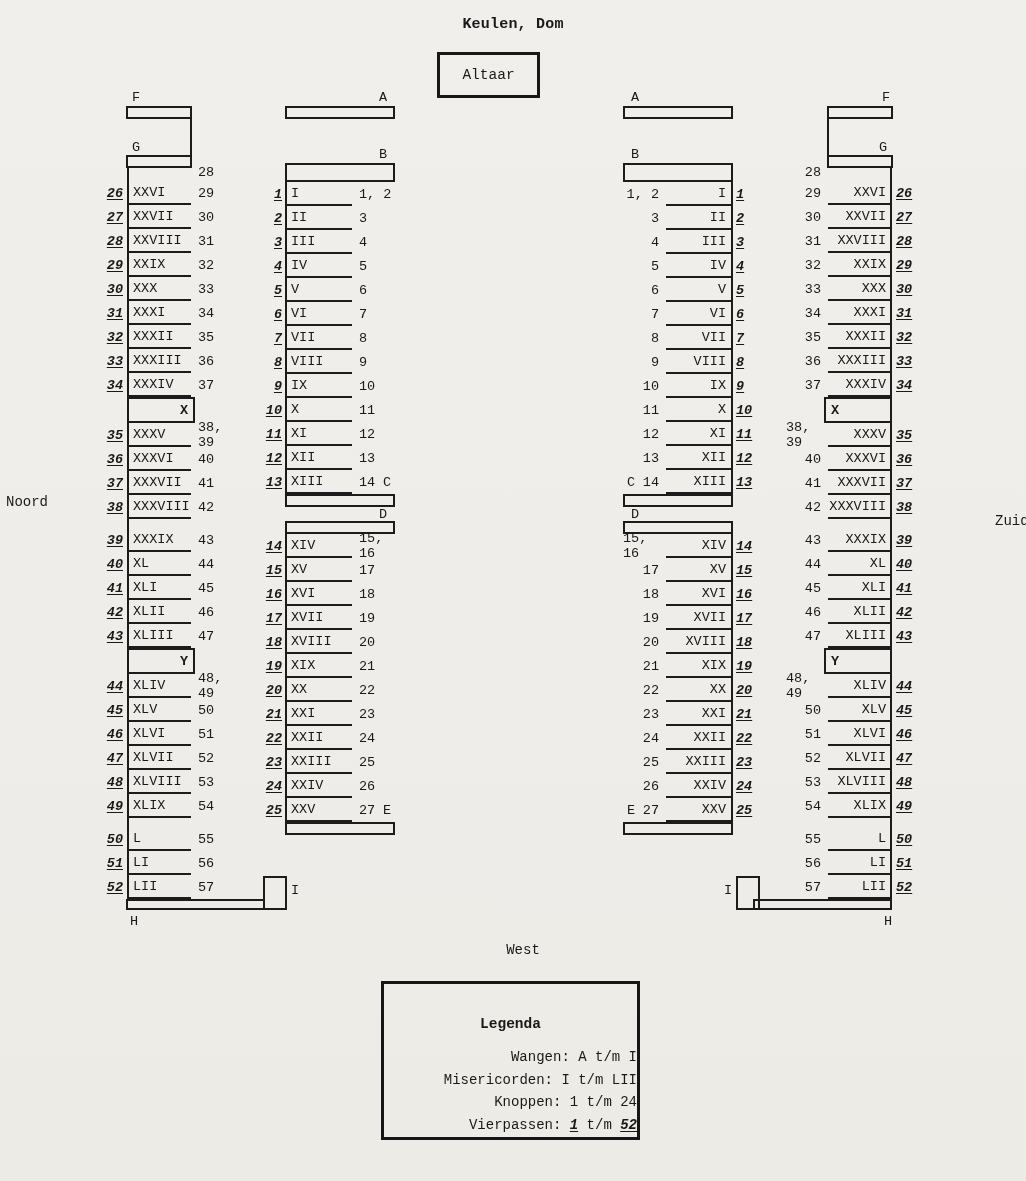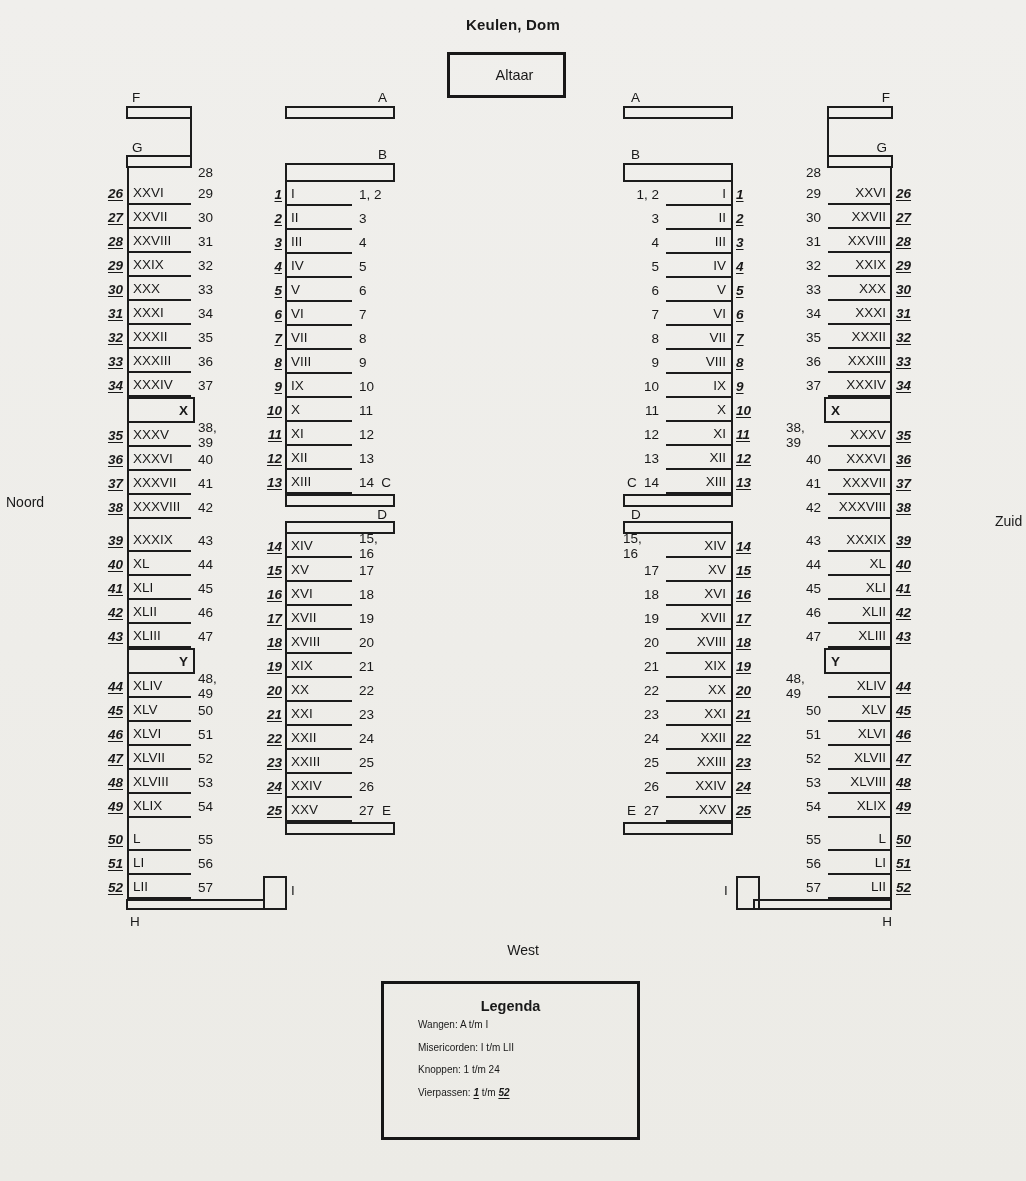"Keulen, Dom" .page { font-family: Liberation Sans, sans-serif -> Liberation Mono, monospace }
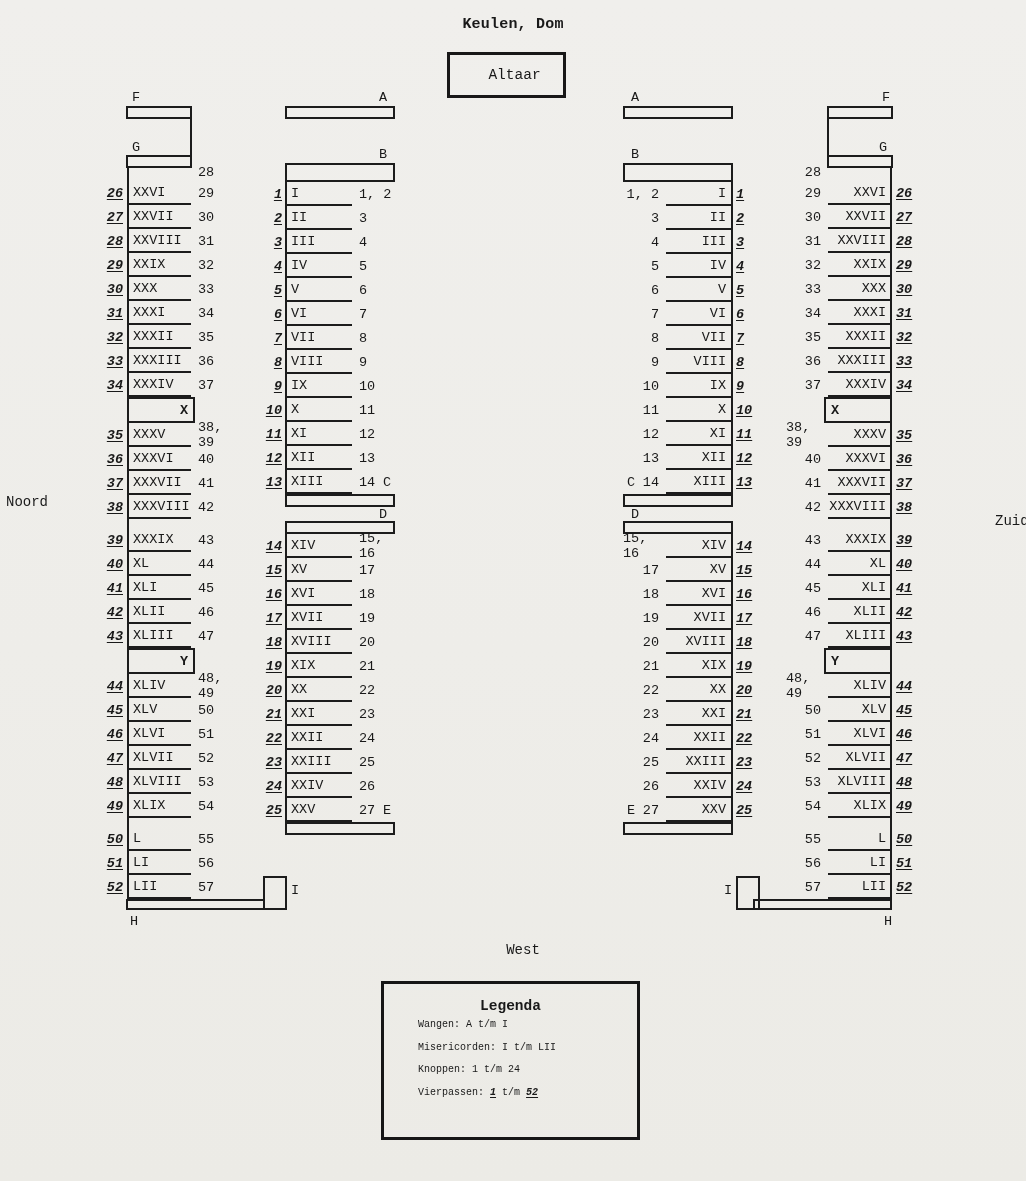"Altaar" .altar { left: 447px -> 437px; padding-left: 16px -> none }
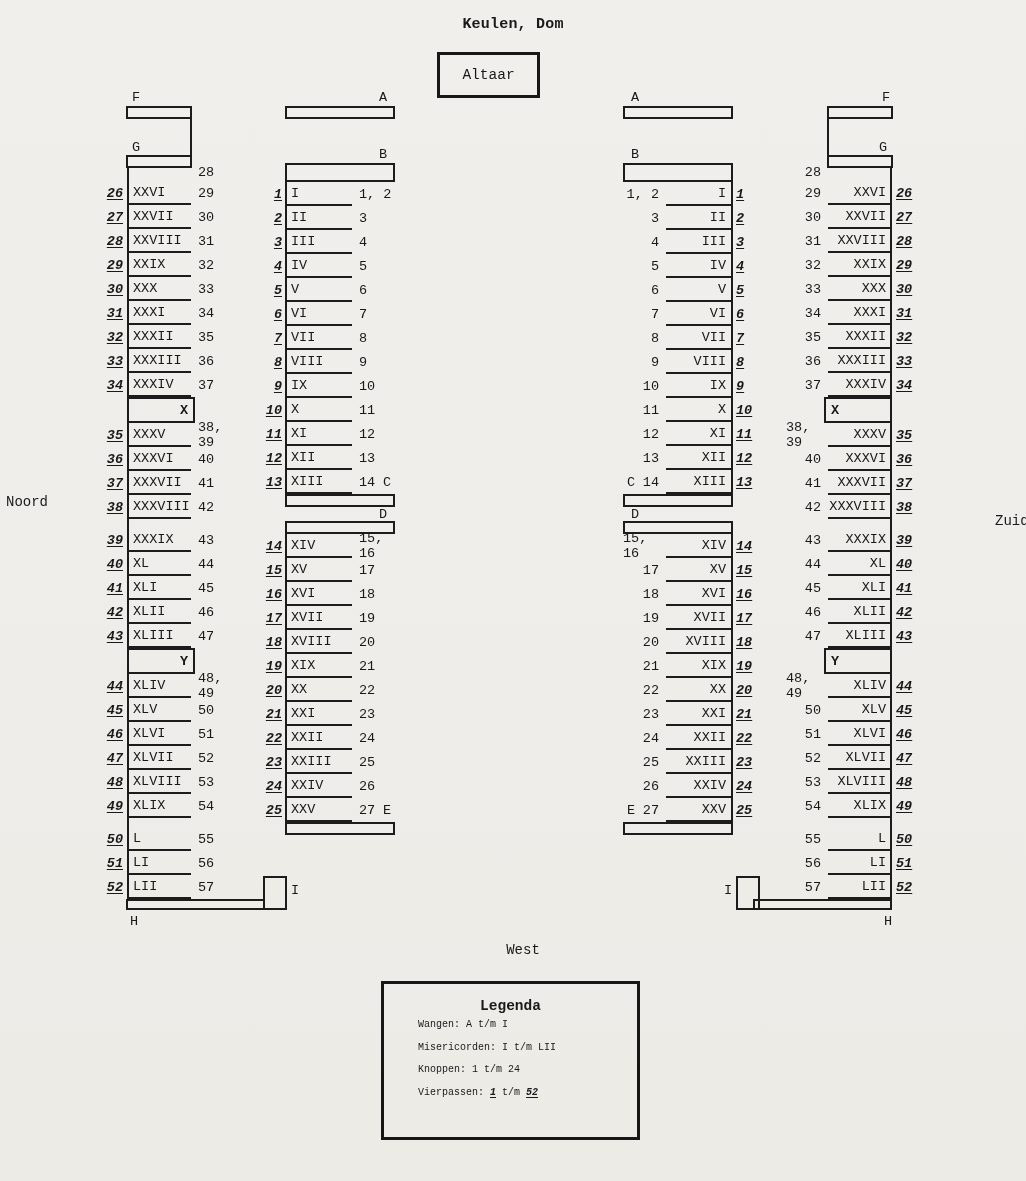"Legenda" .legend-title { margin-top: 14px -> 32px }
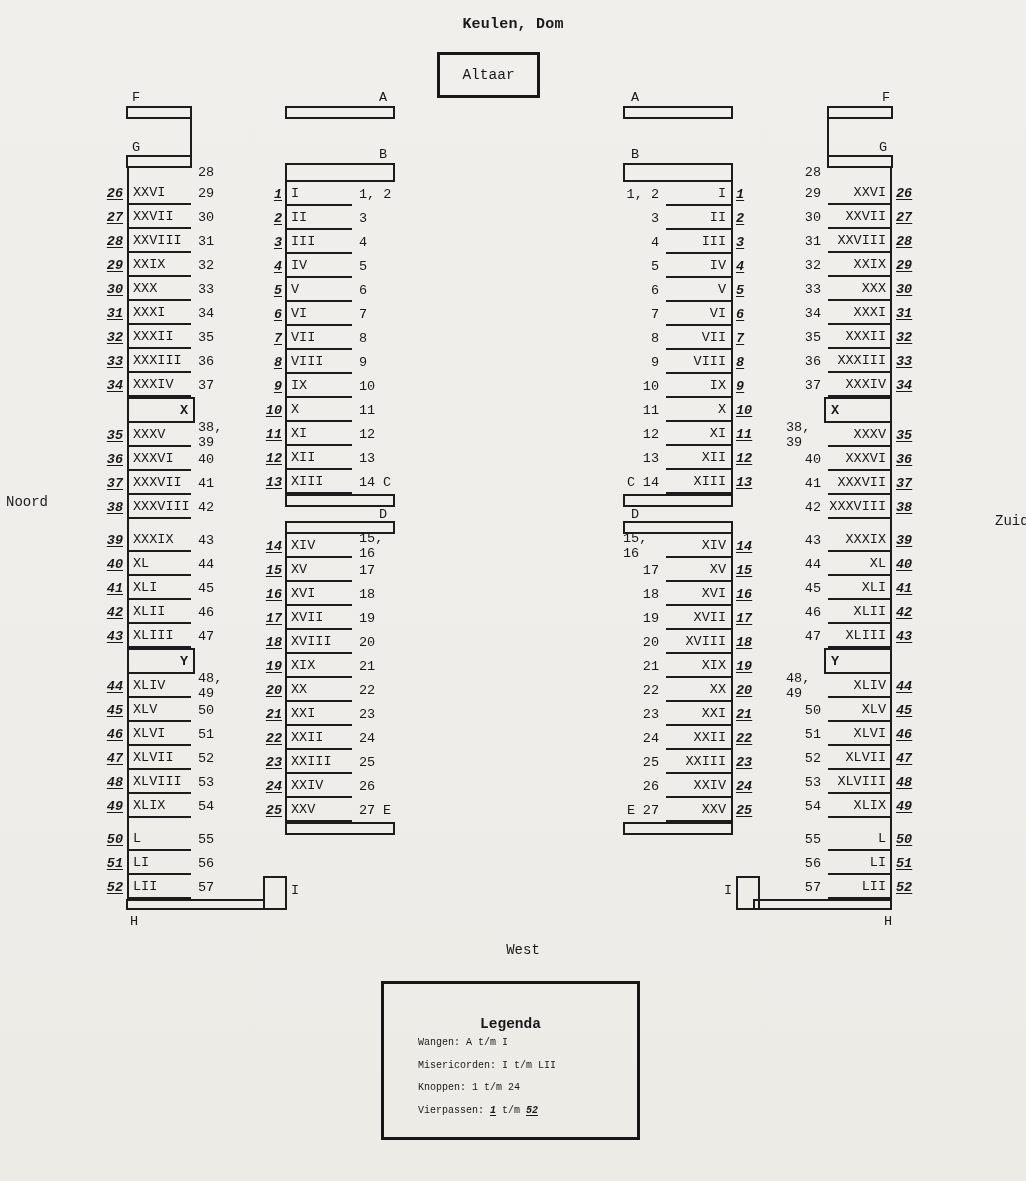"Wangen: A t/m I" .legend-lines { font-size: 10px -> 14px; margin: 0 0 0 34px -> 14px 0 0 34px; text-align: none -> right }
